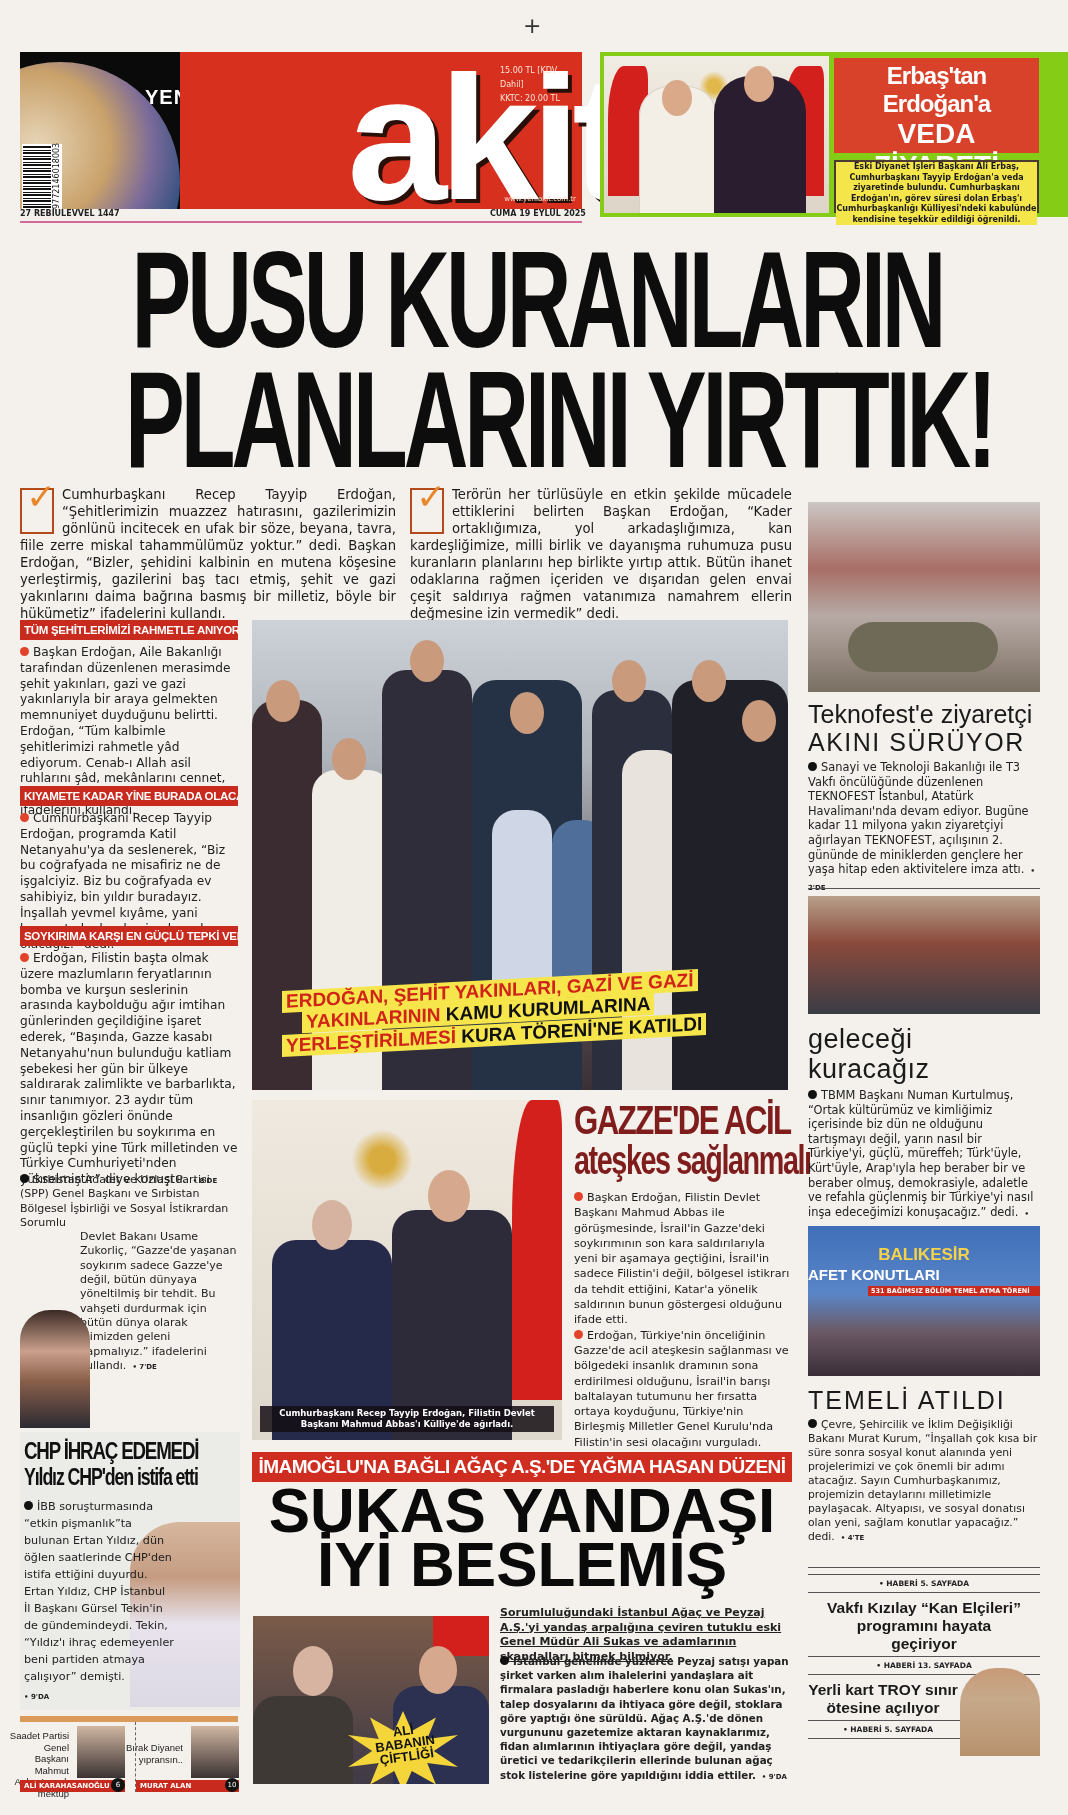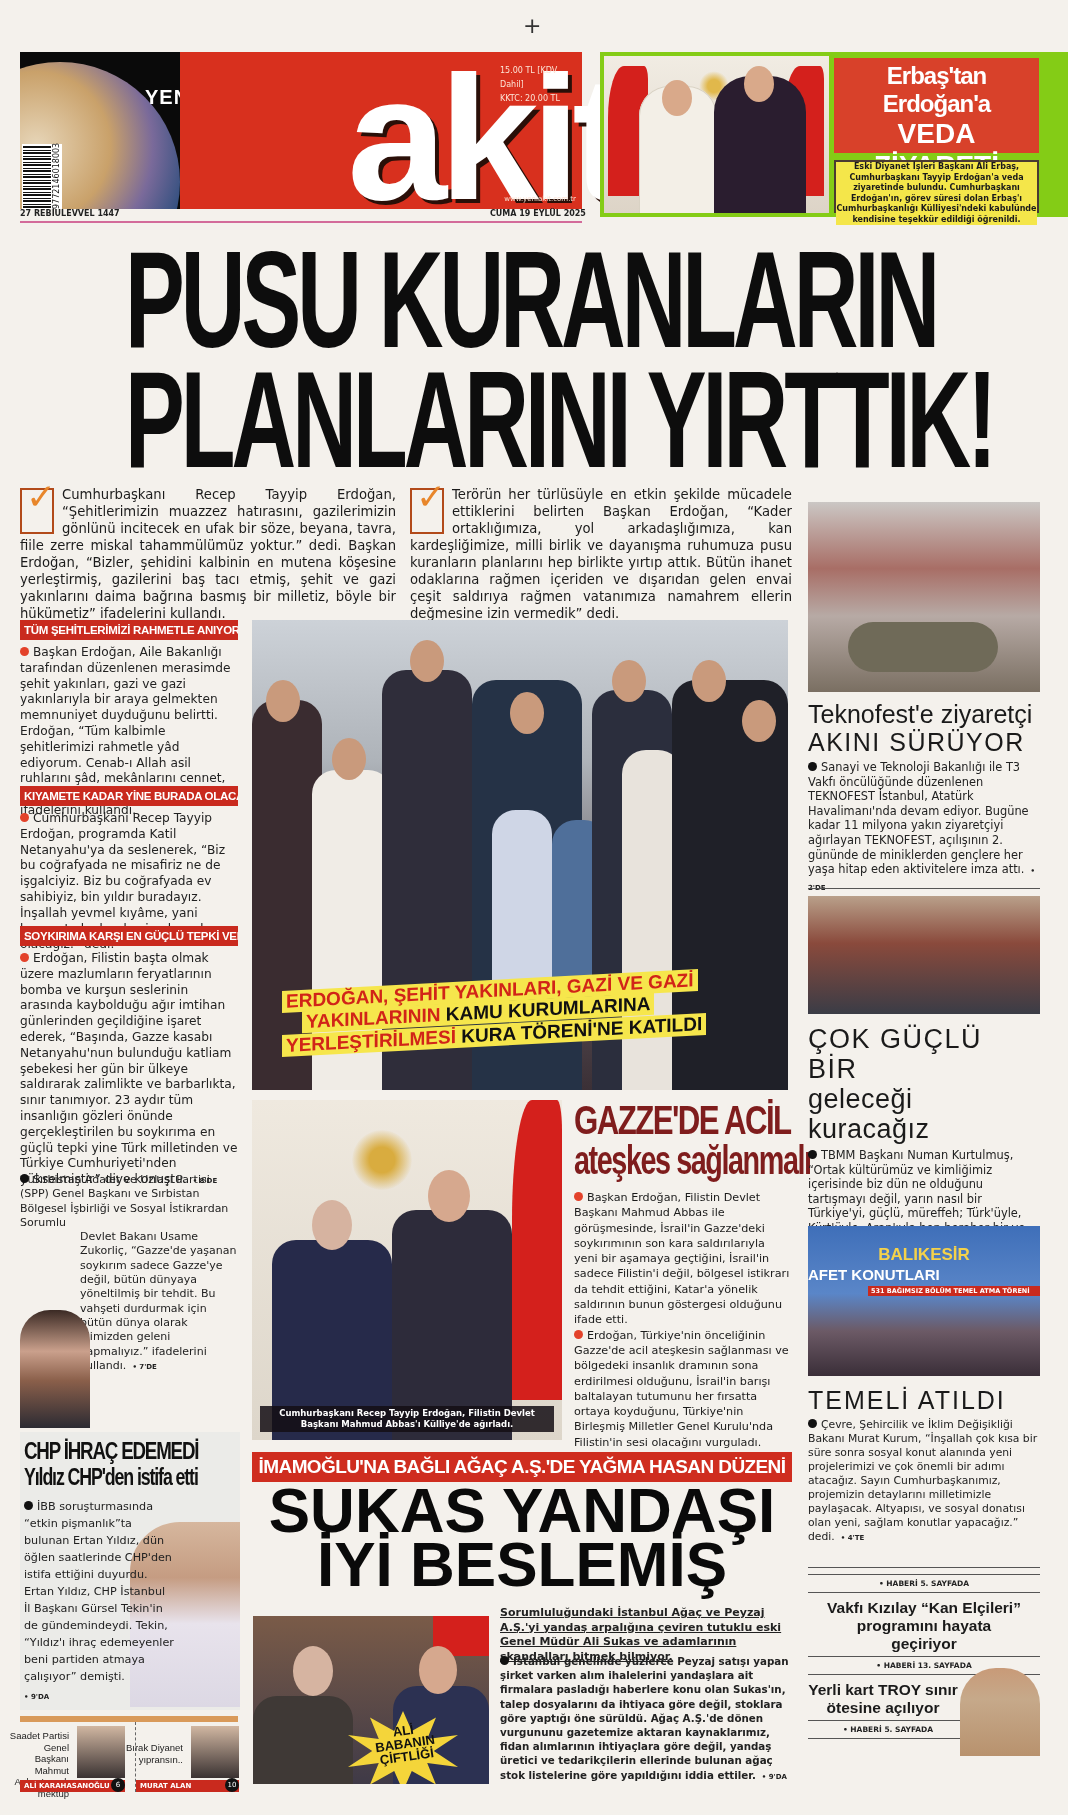"PUSU KURANLARIN" .headline { text-align: left -> center }
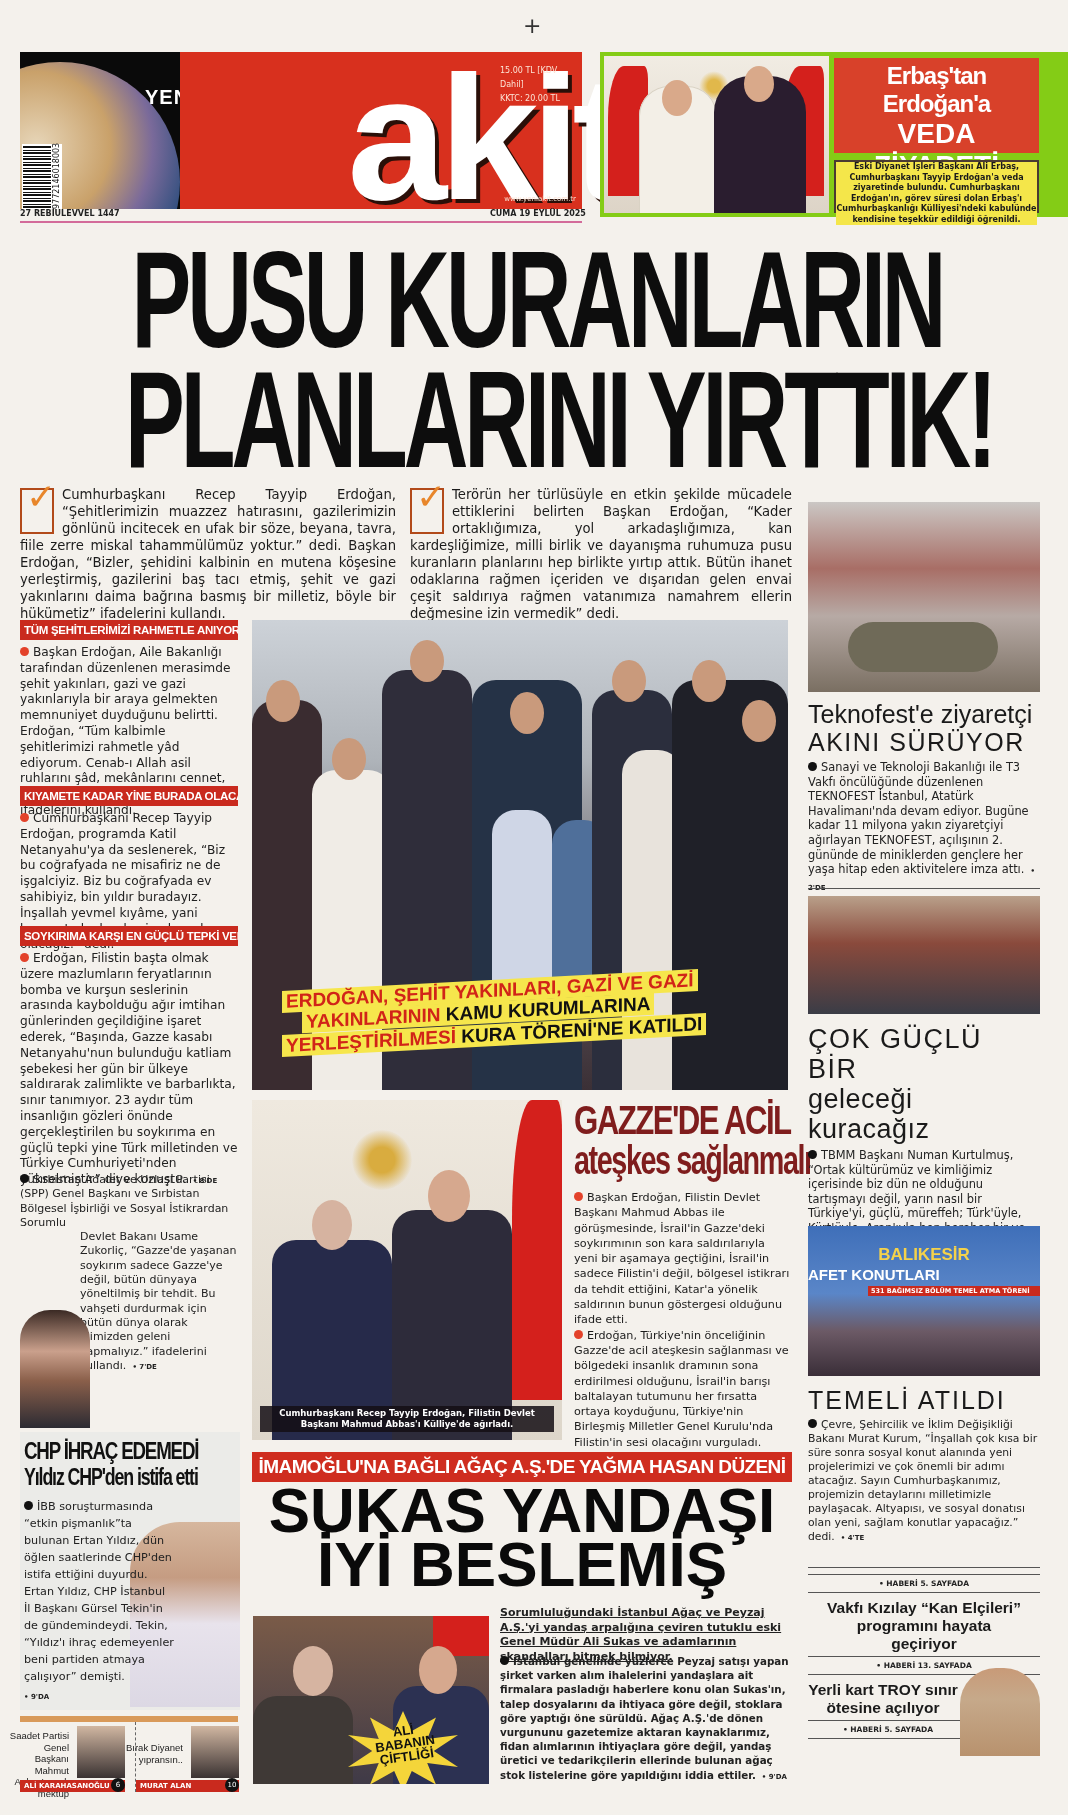"ÇOK GÜÇLÜ BİR" div.big { html: <div>ÇOK GÜÇLÜ BİR</div> -> none }
